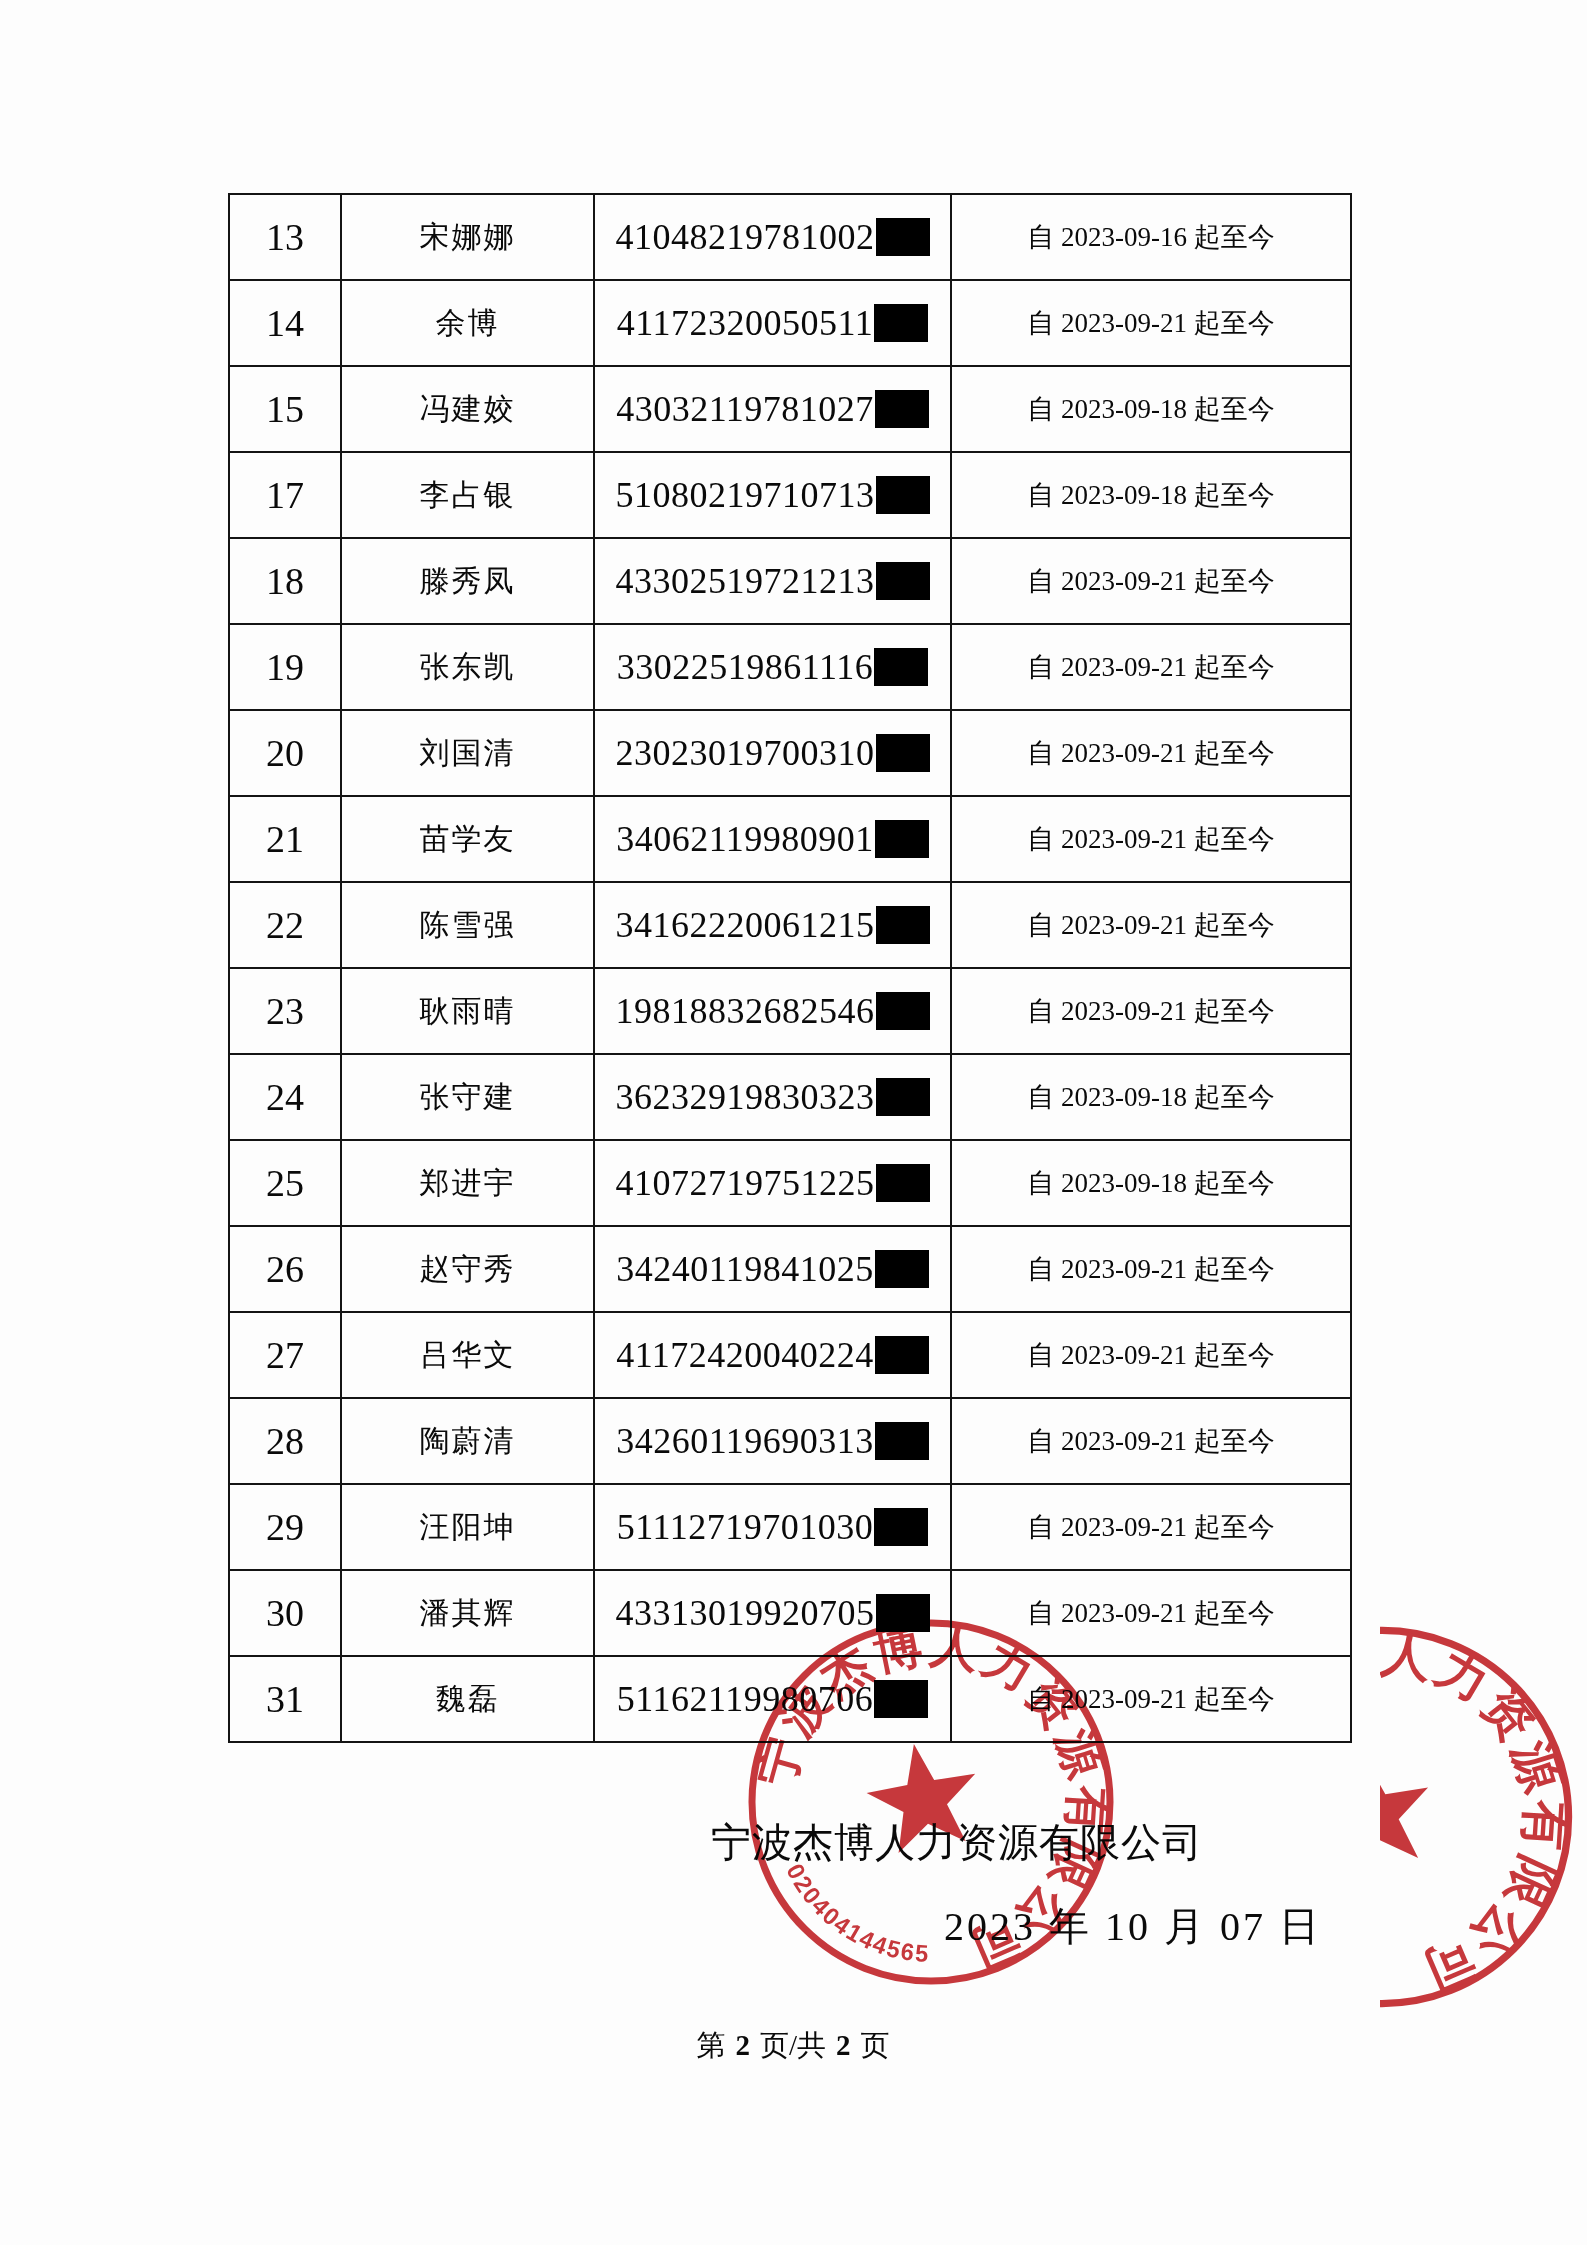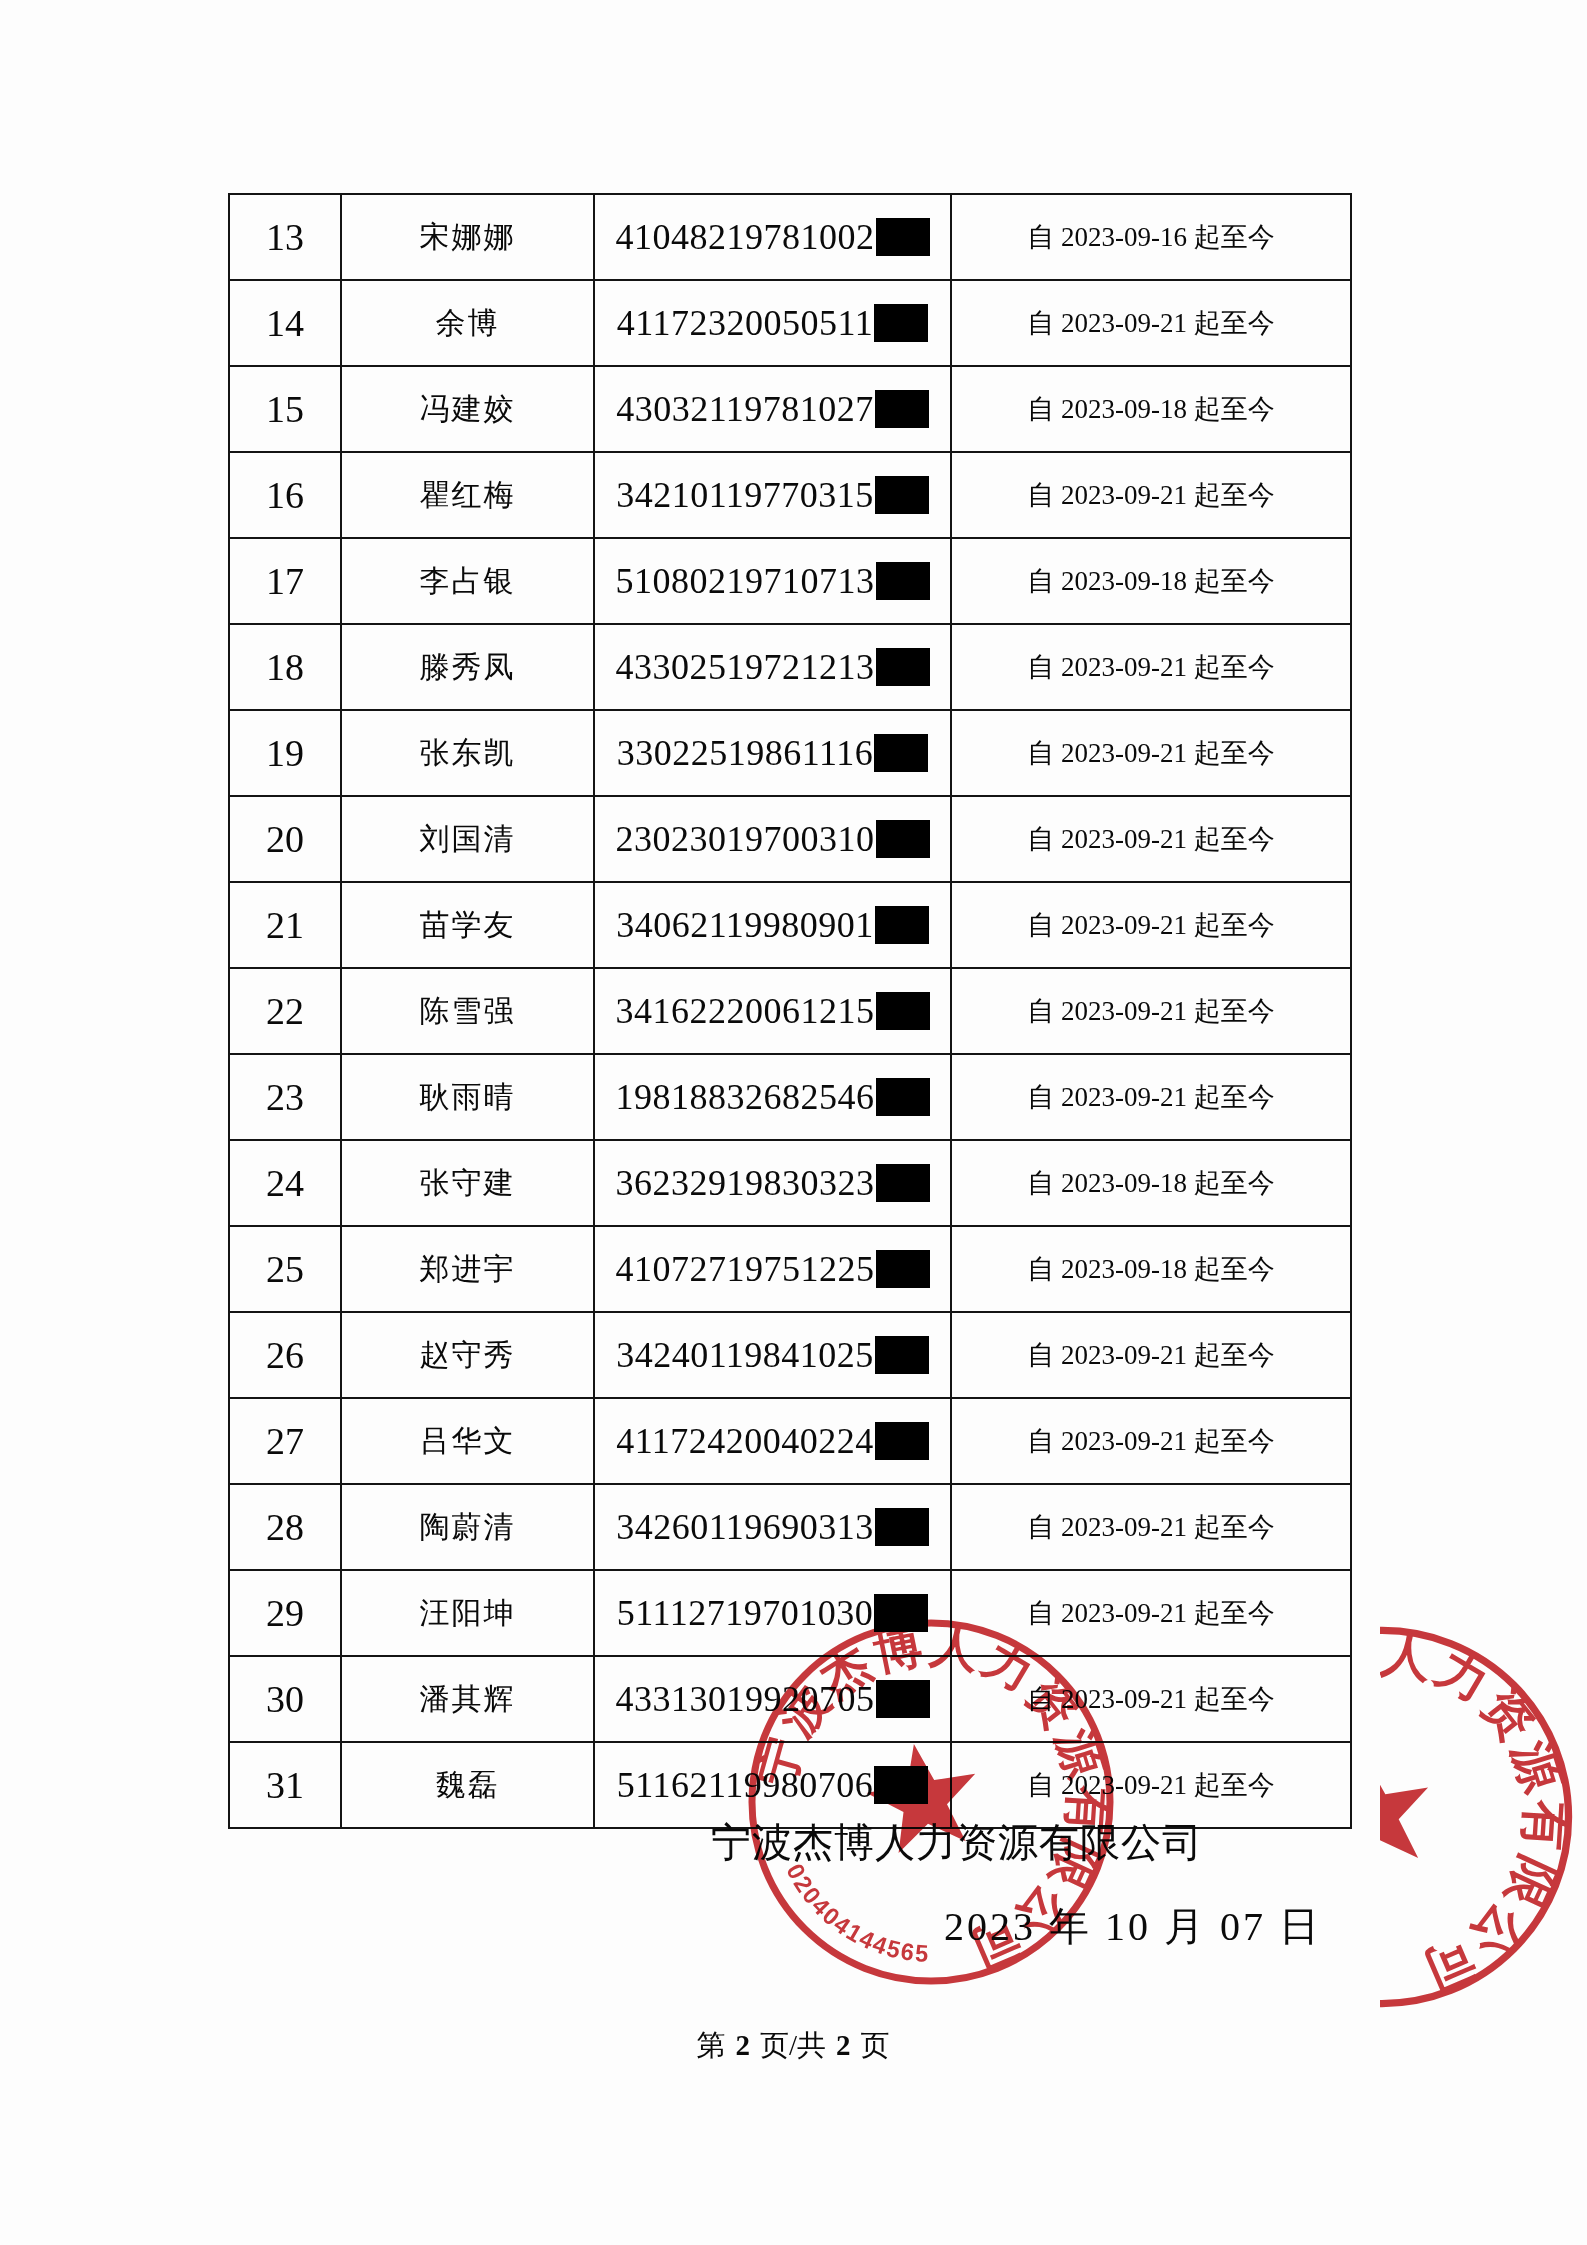"16" tr { html: <tr> <td><span>16</span></td> <td><span>瞿红梅</span></td> <td><span>34210119770315</span><span></span></td> <td><span>自 2023-09-21 起至今</span></td> </tr> -> none }
